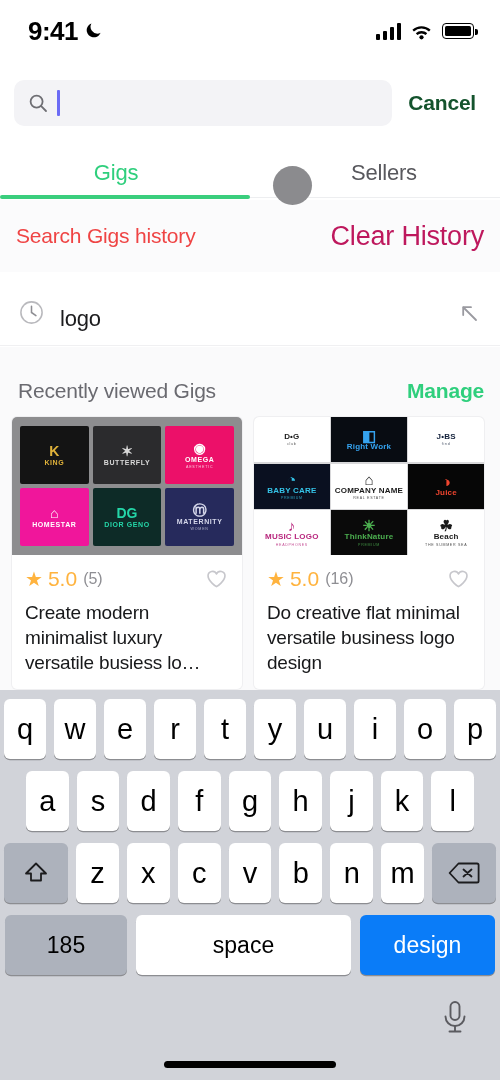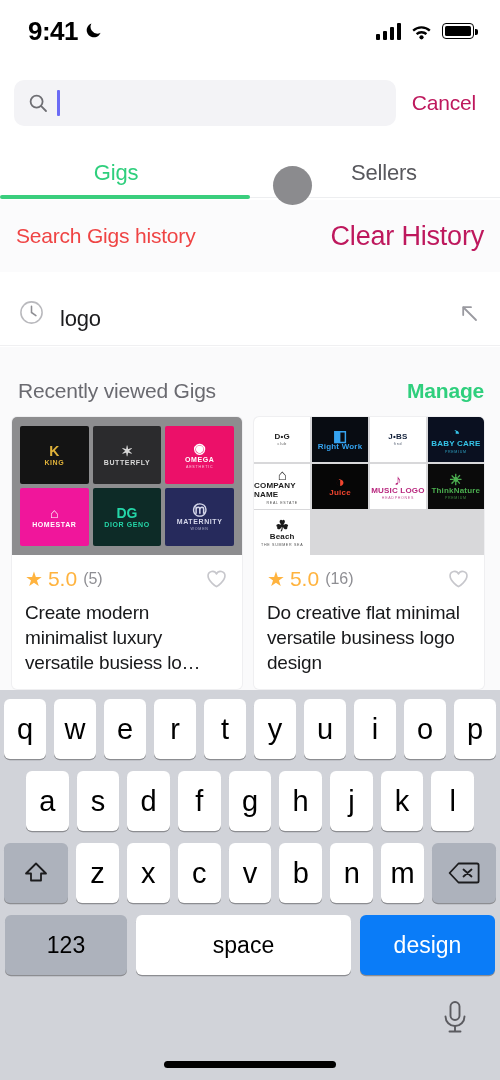"Cancel" .cancel-btn { color: #be185d -> #14532d; font-weight: none -> bold }
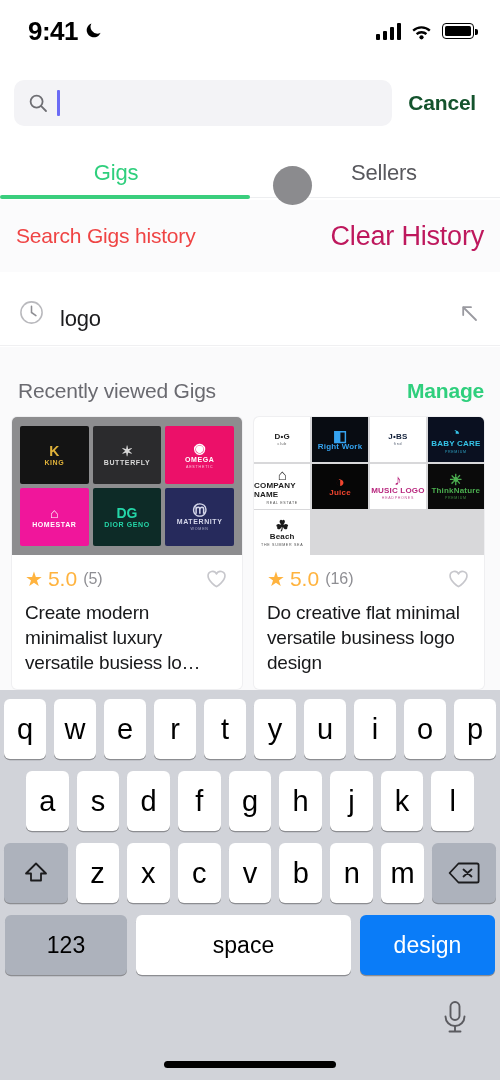"D•G" .collage2 { grid-template-columns: repeat(4, 1fr) -> repeat(3, 1fr) }
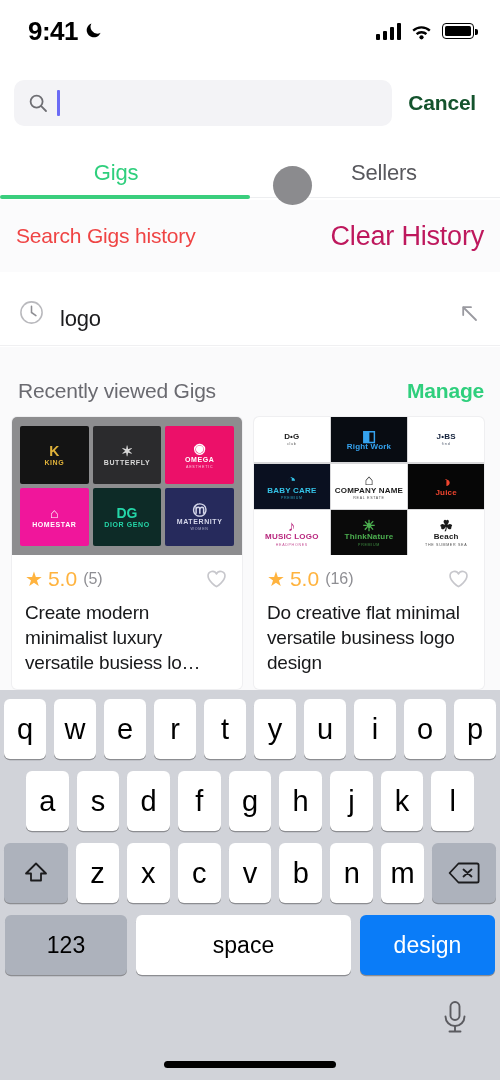"123" div.key { text: 123 -> 185 }
